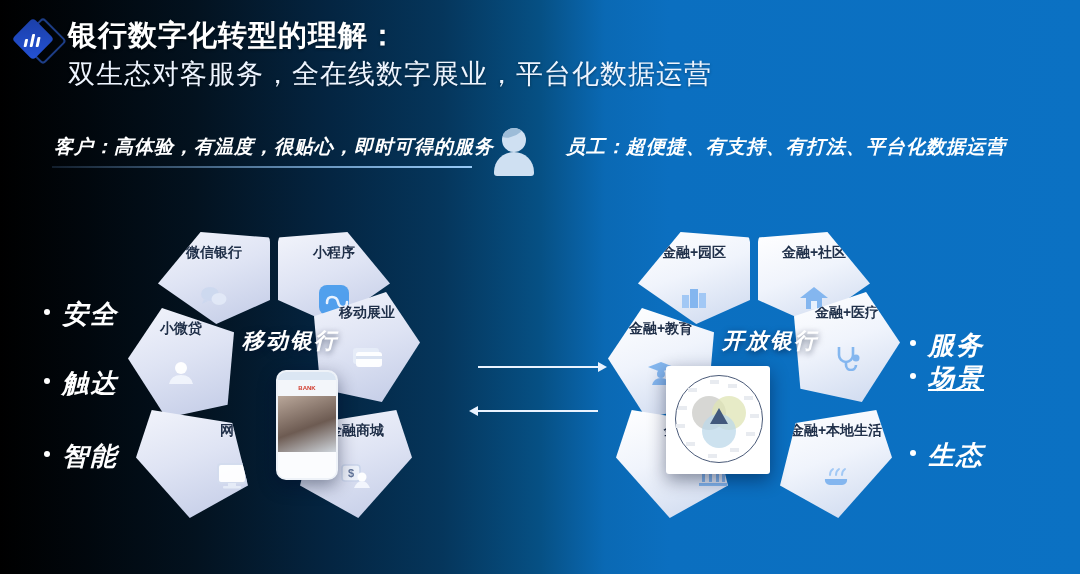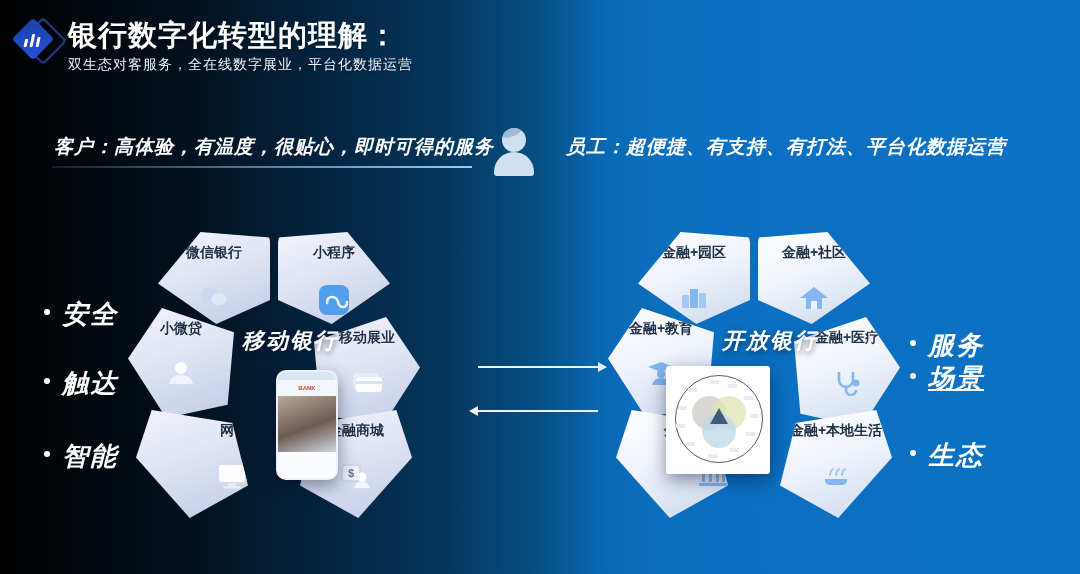"双生态对客服务，全在线数字展业，平台化数据运营" #subtitle { font-size: 14px -> 27px }
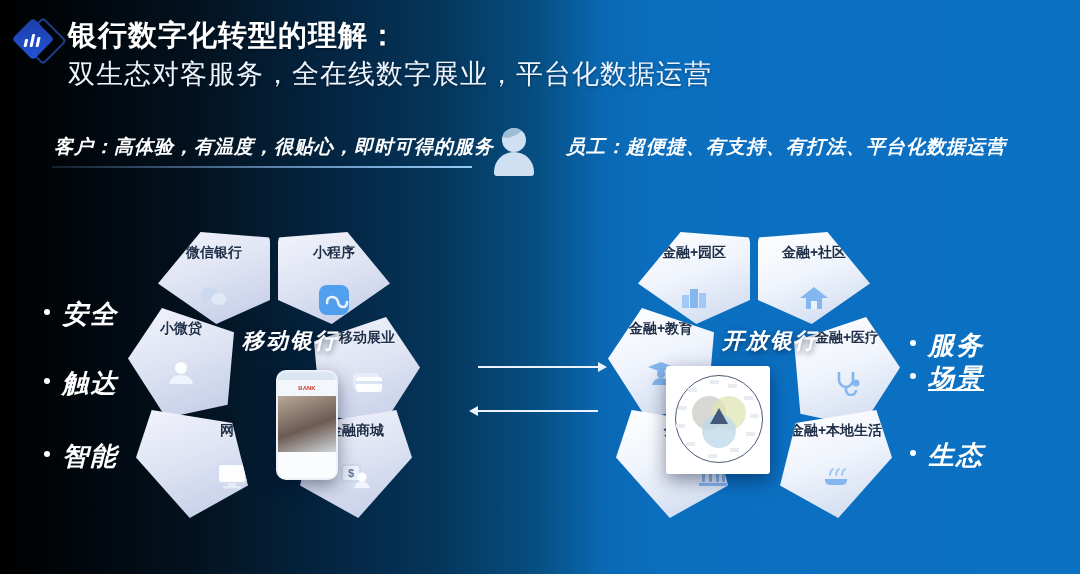"移动展业" .p-mr { top: 85px -> 60px }
